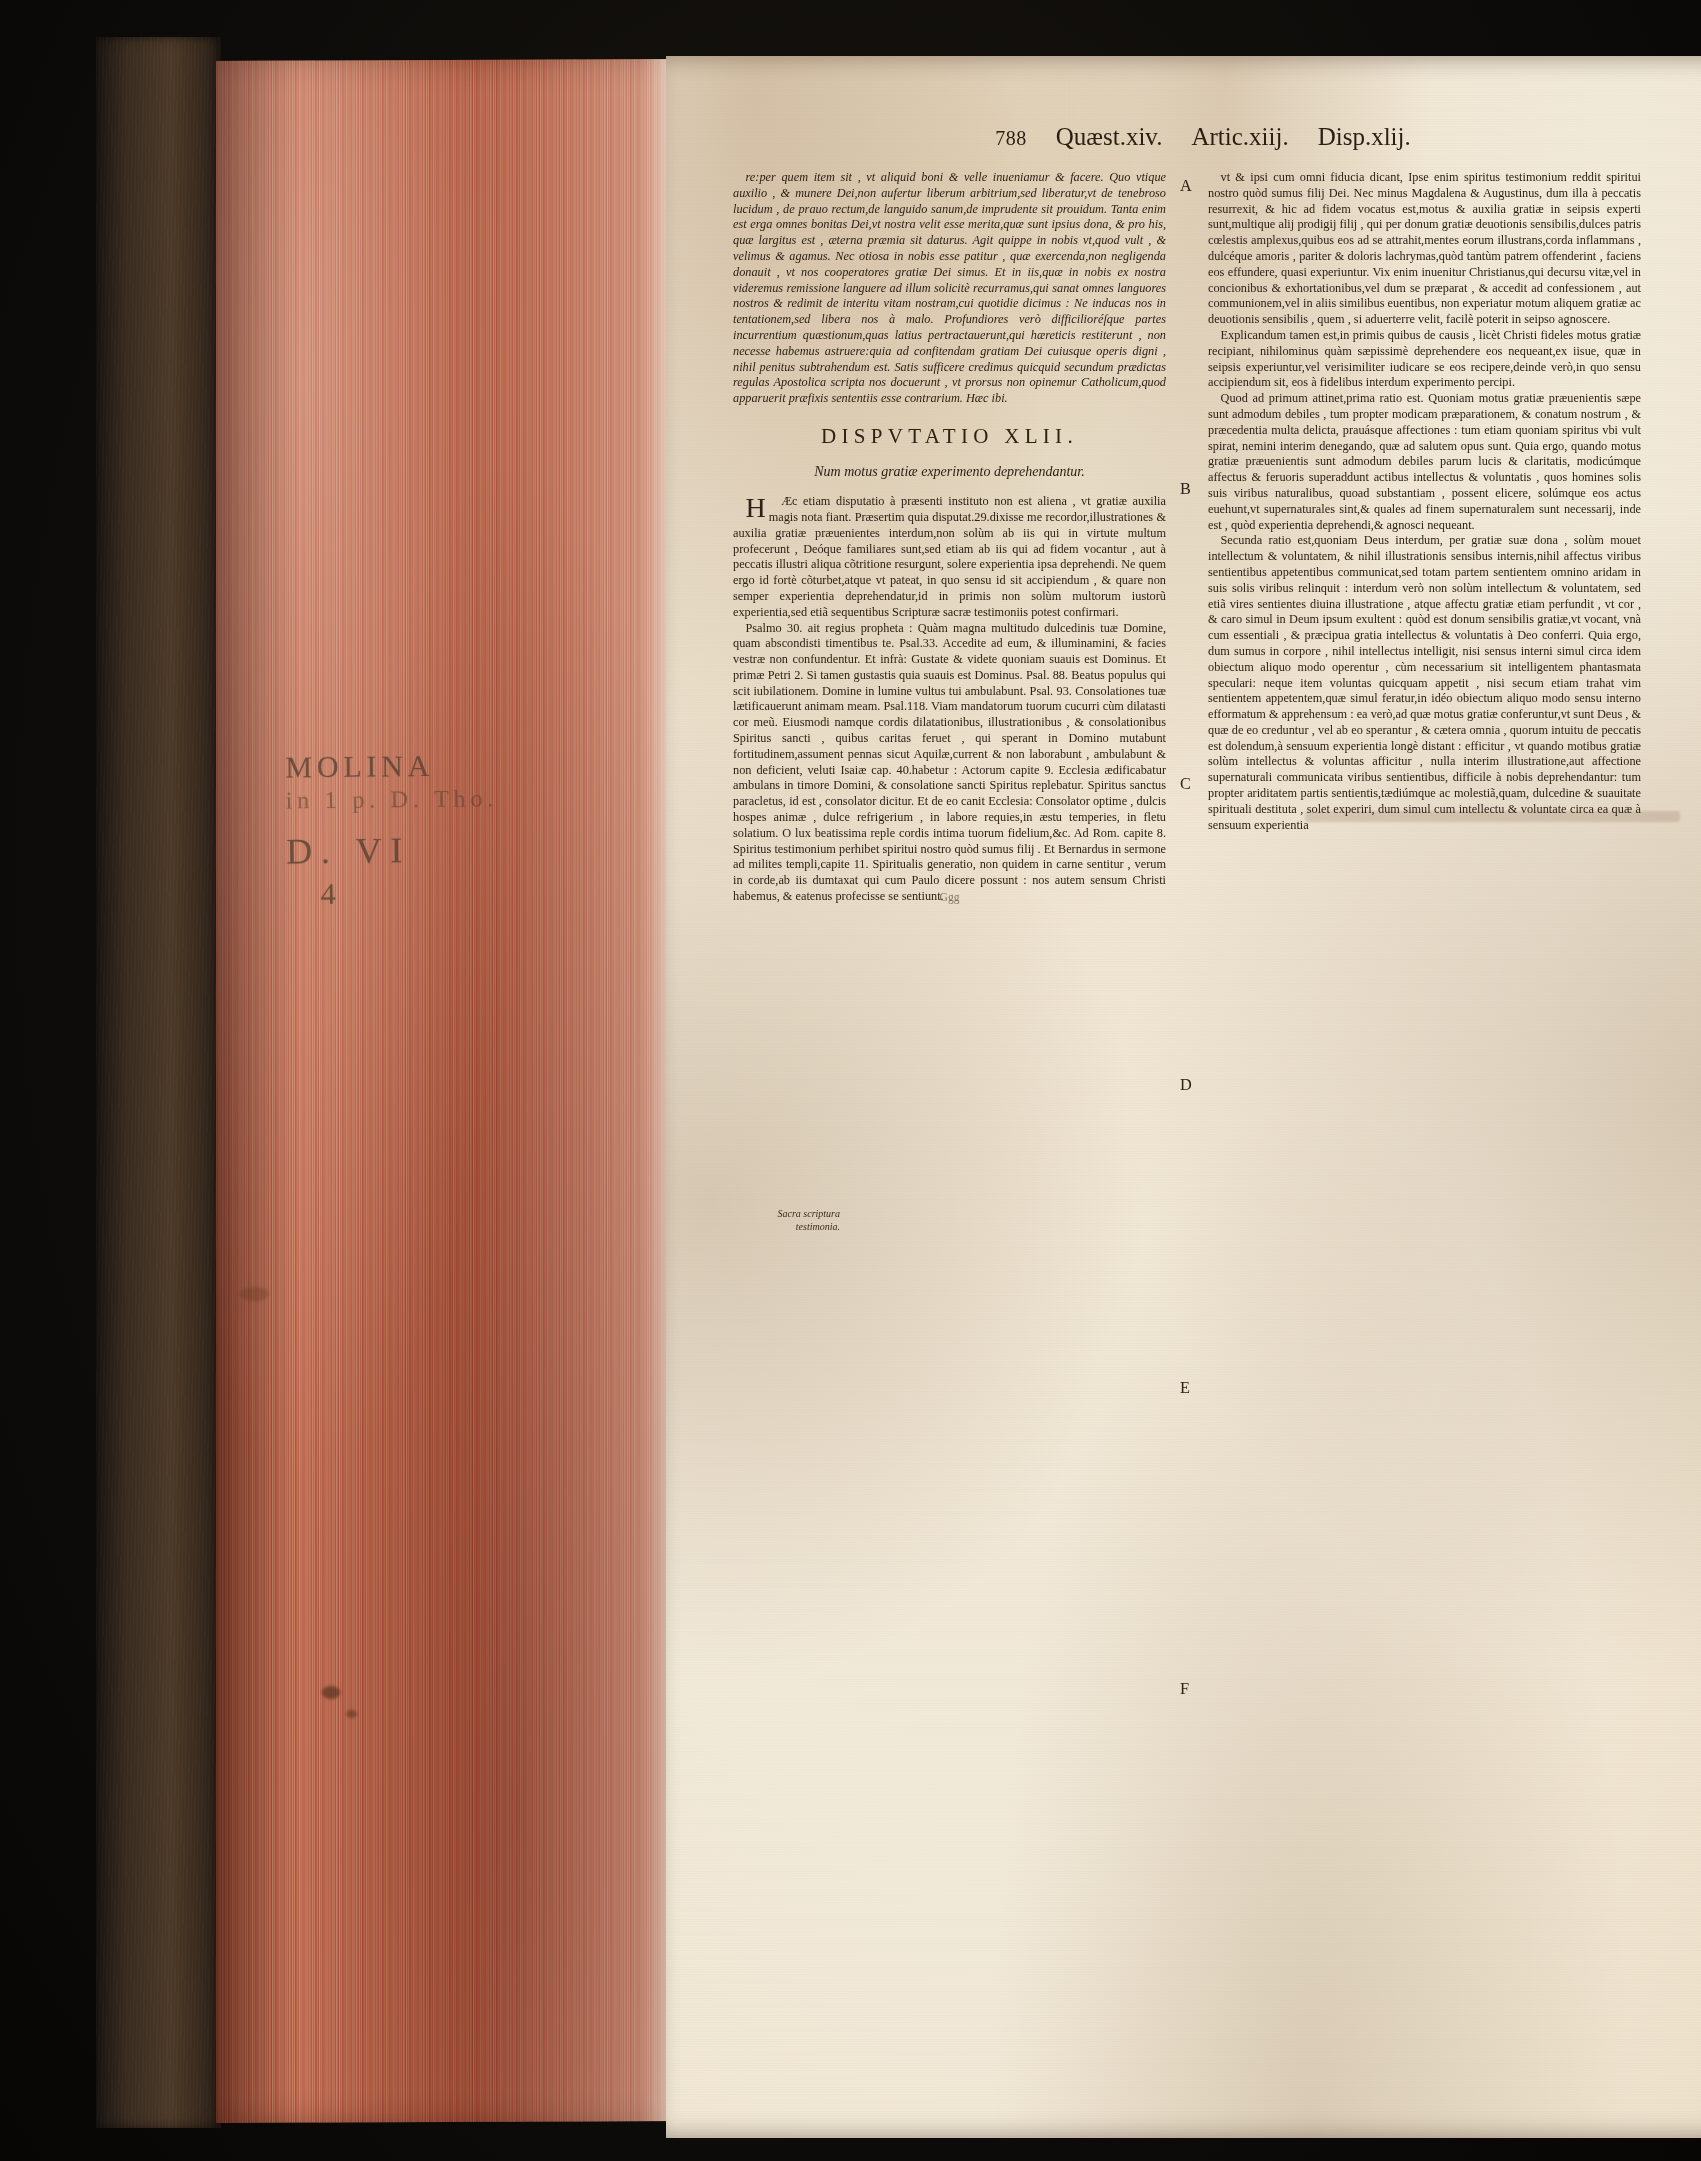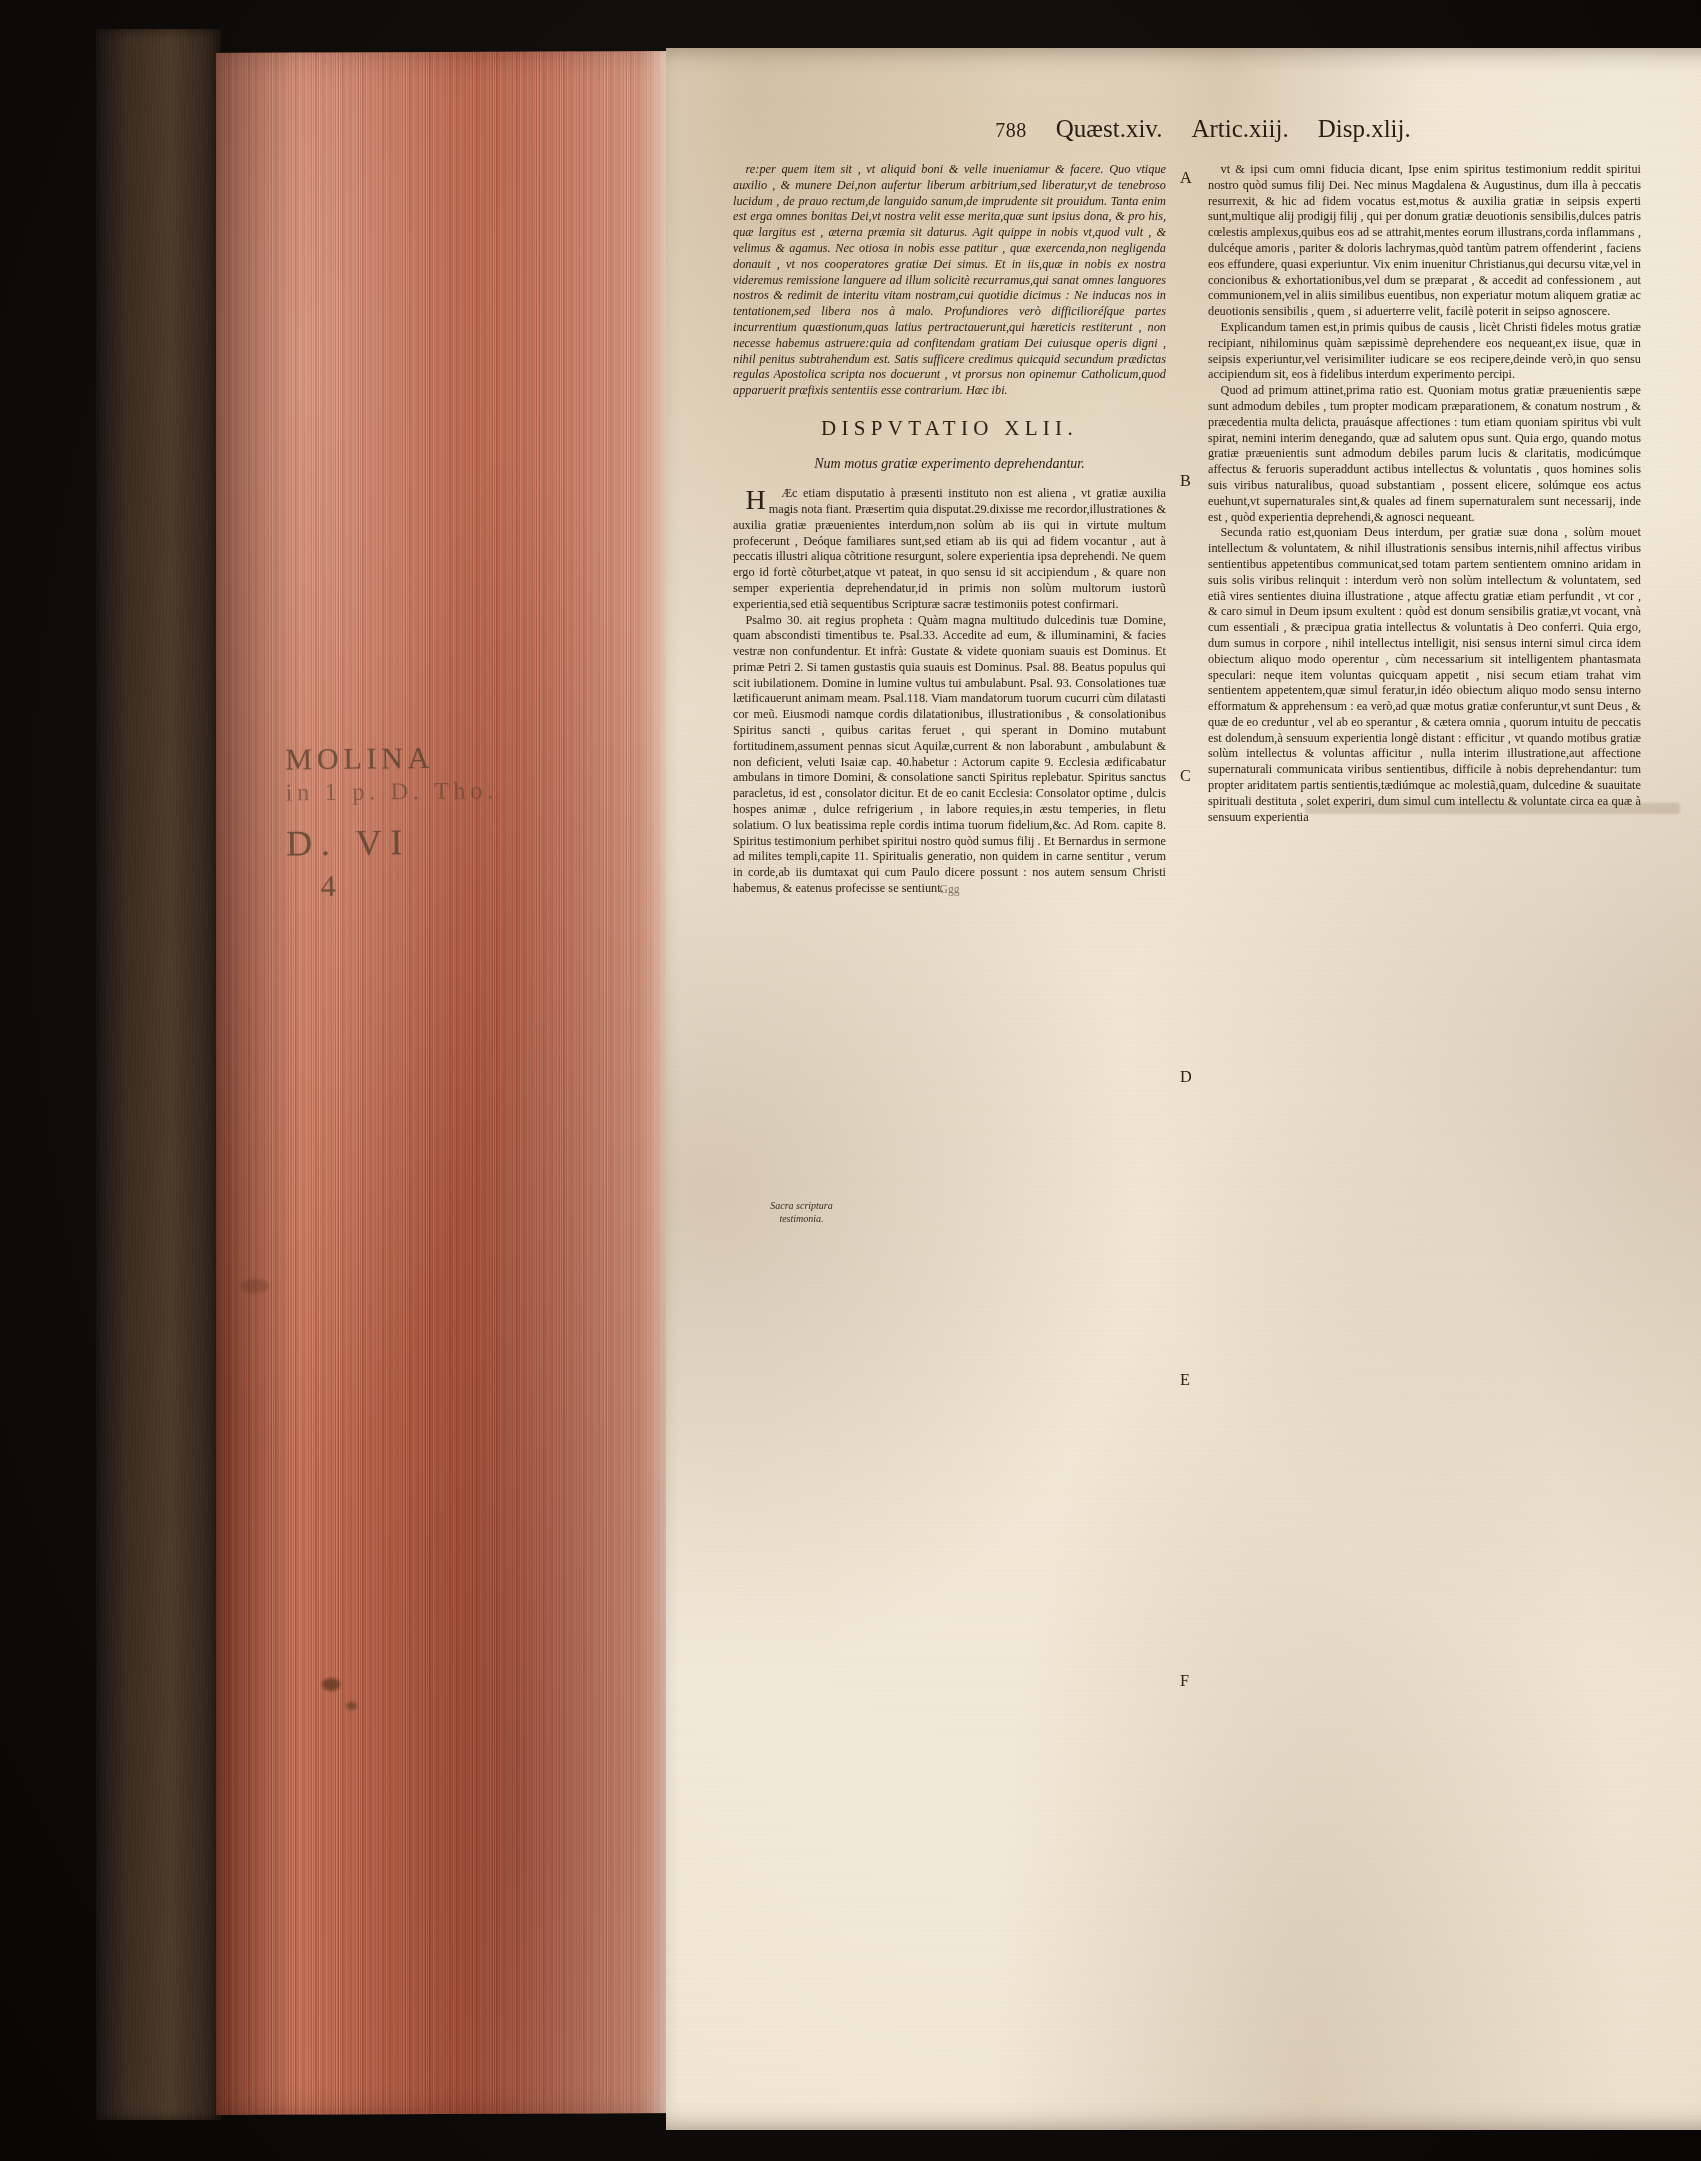"MOLINA" .book { top: 29px -> 37px }
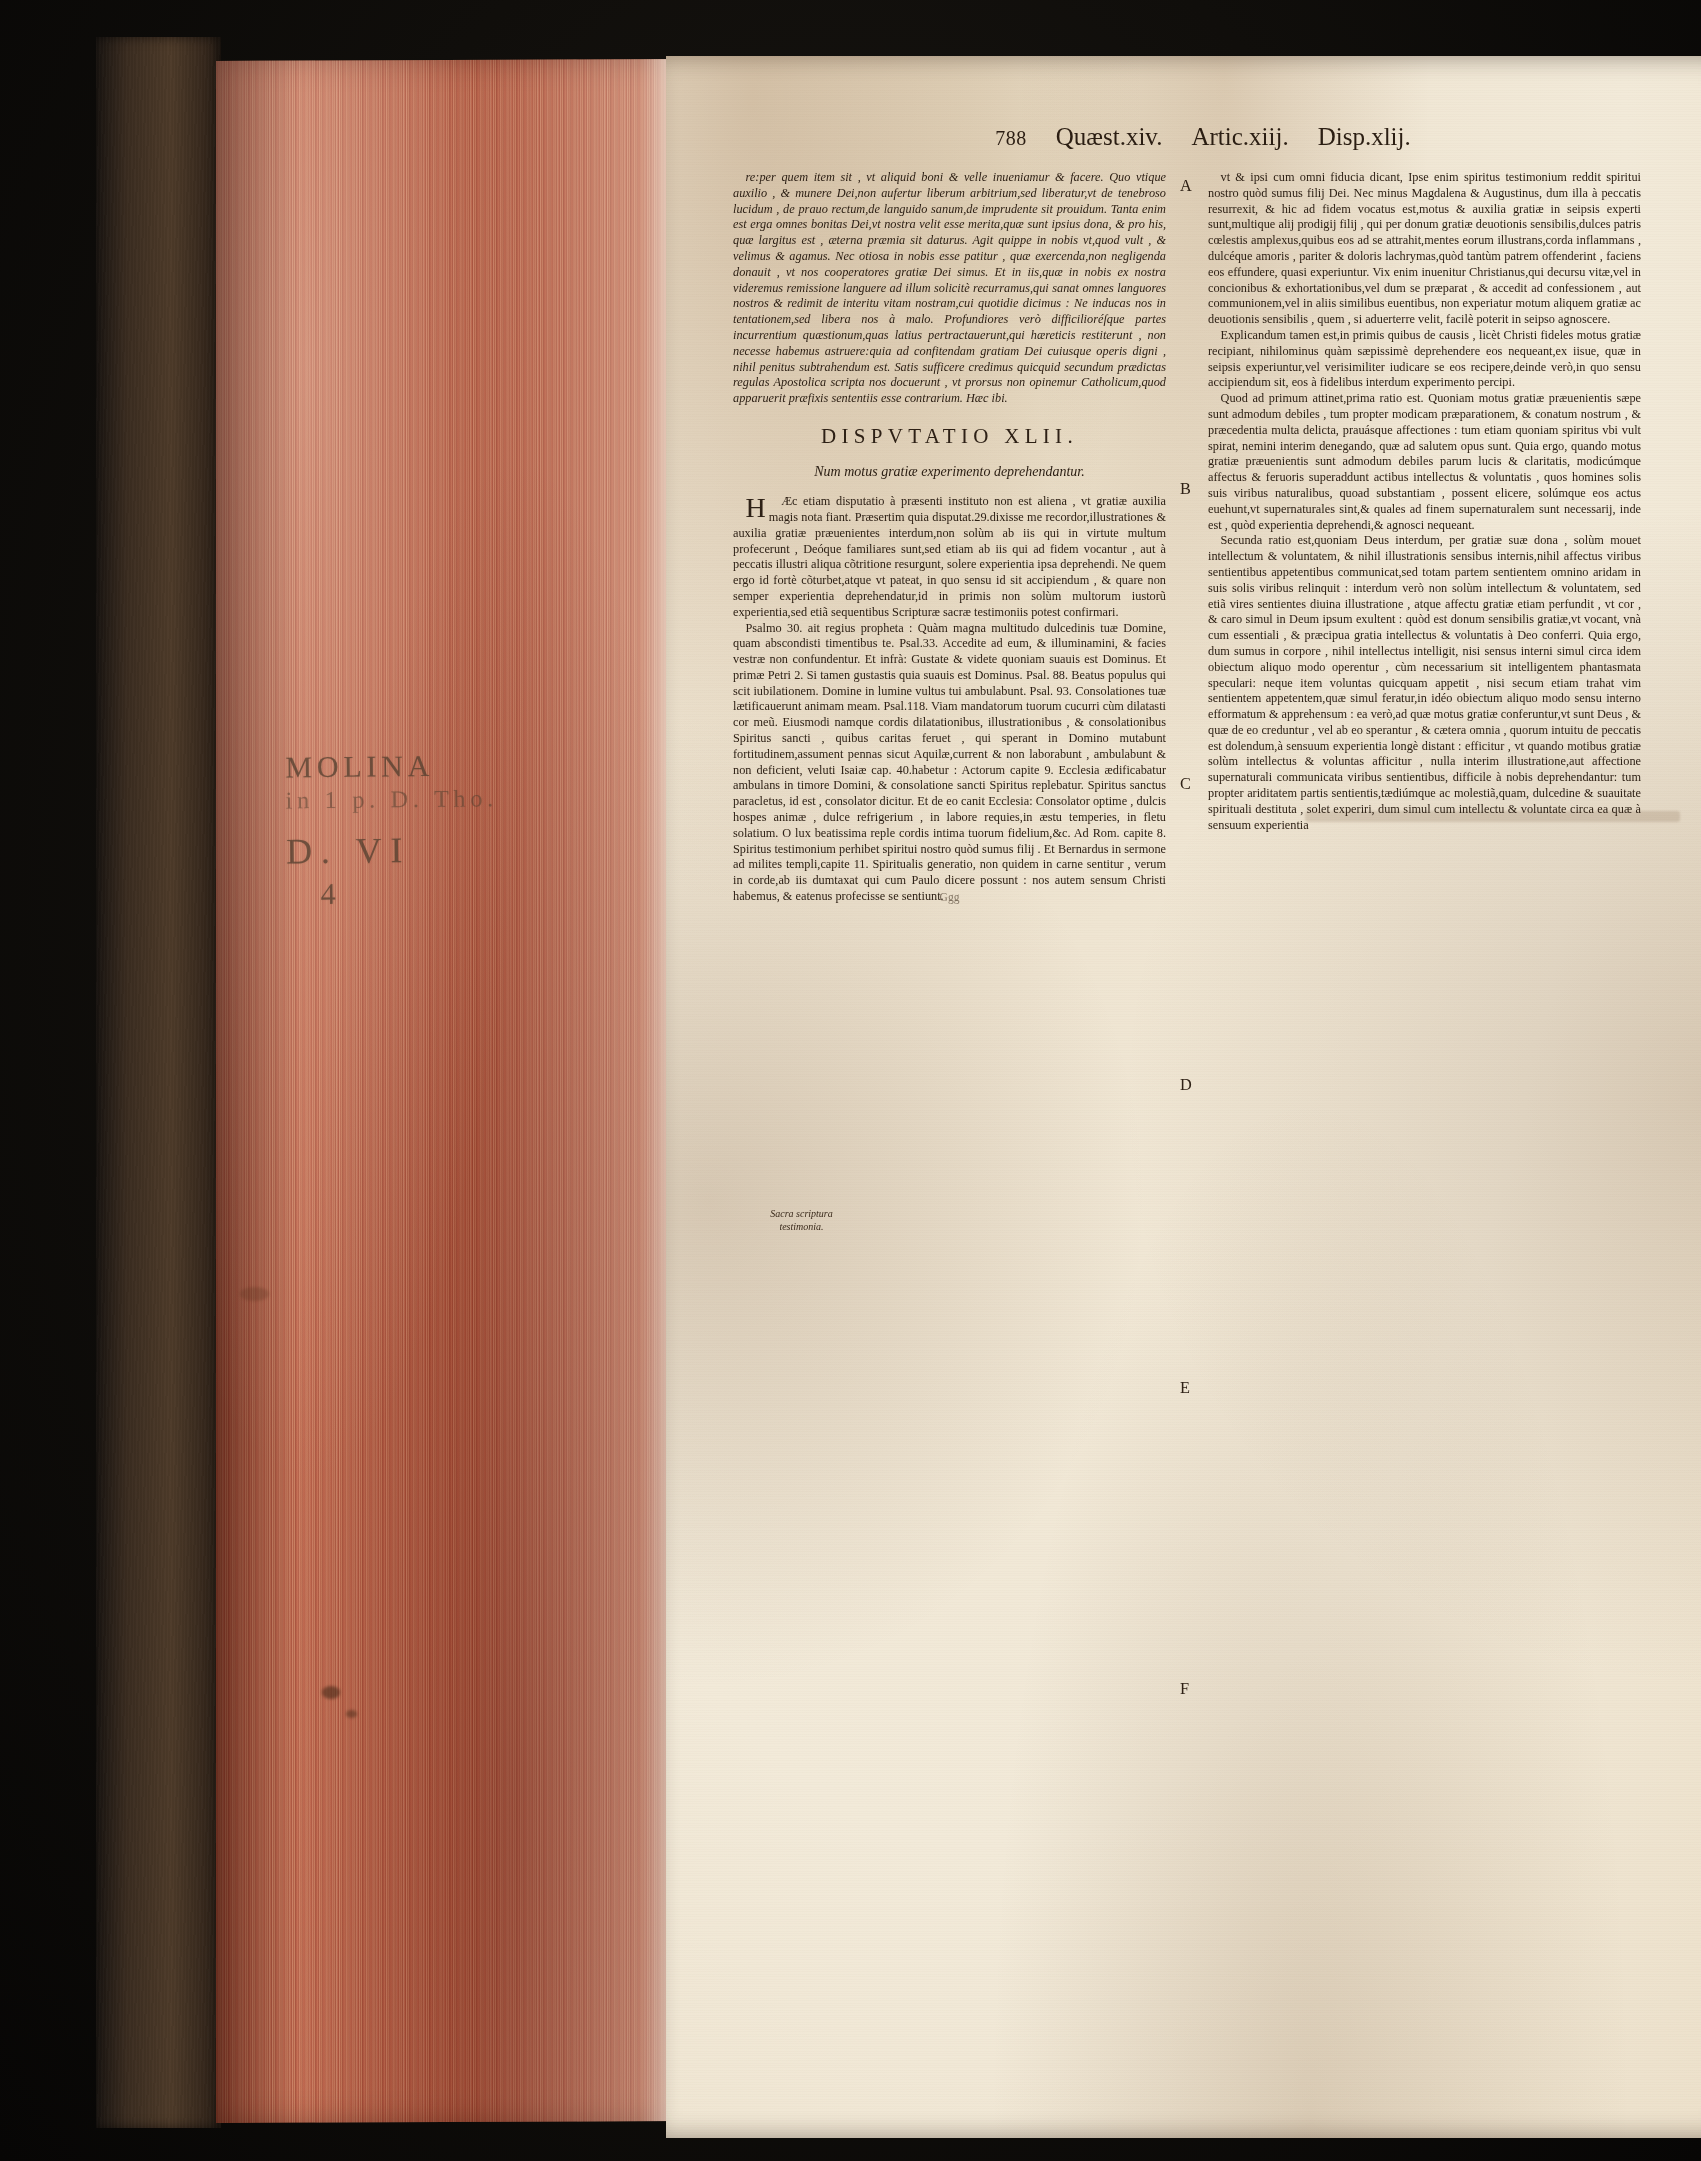"Sacra scriptura testimonia." .margin-note { text-align: center -> right }
